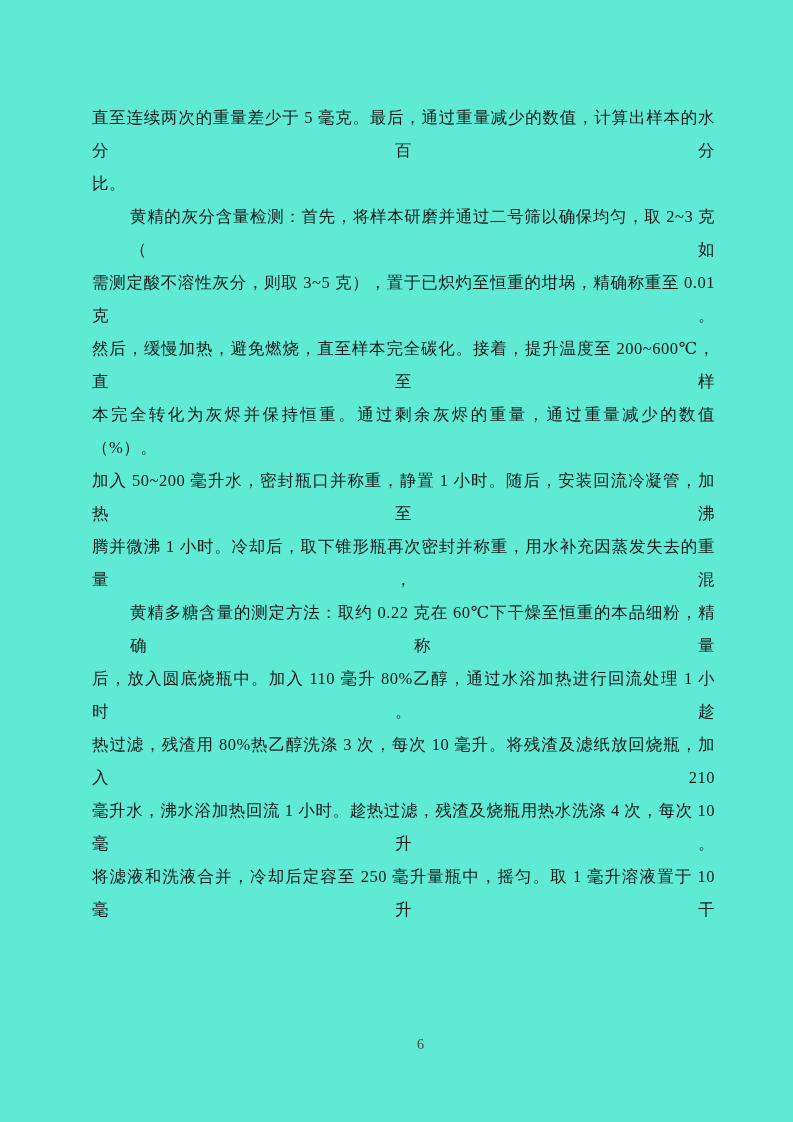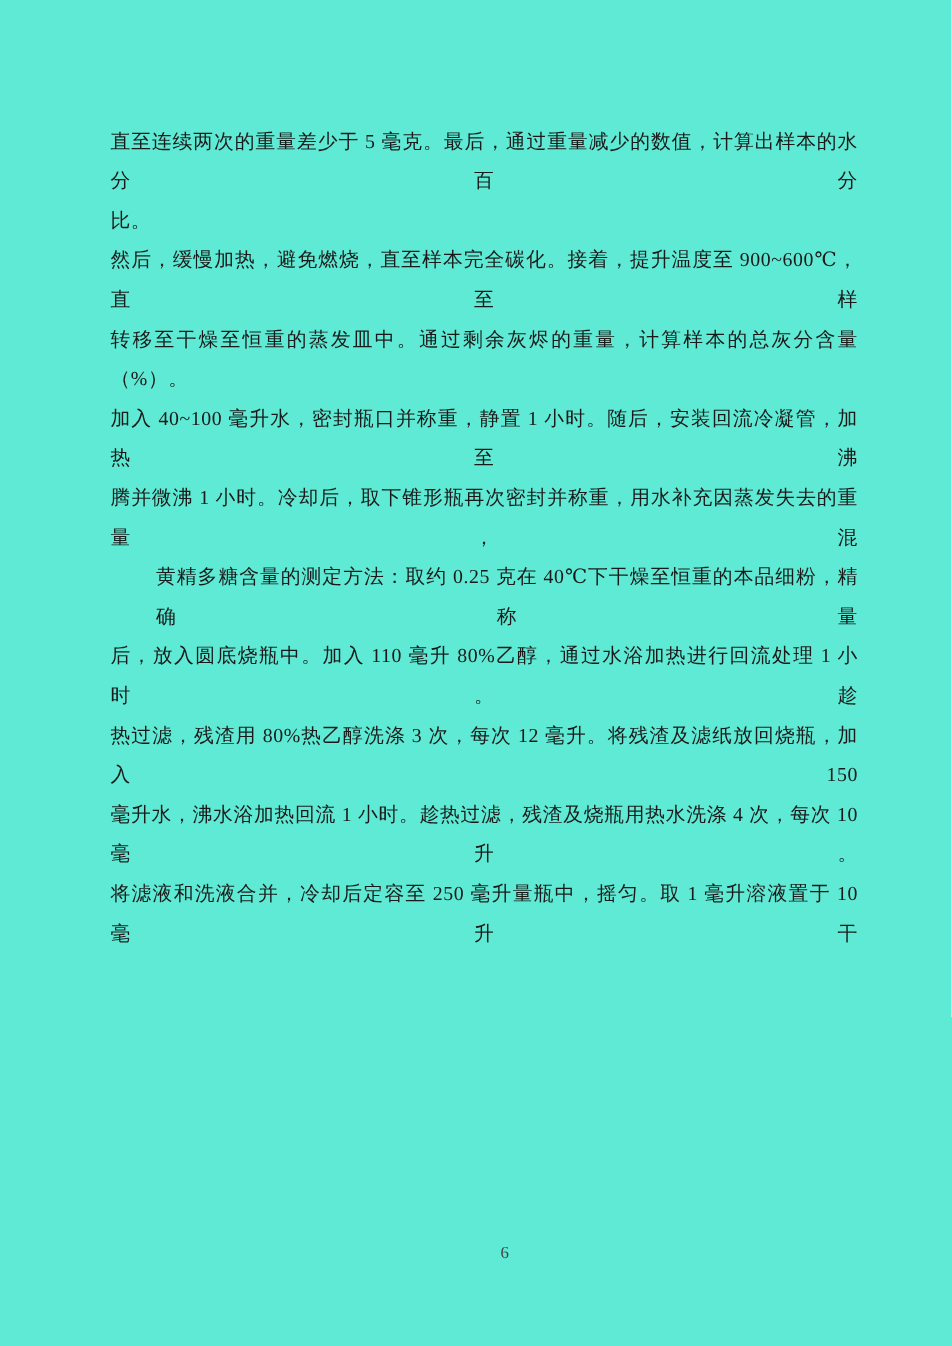"黄精的灰分含量检测：首先，将样本研磨并通过二号筛以确保均匀，取 2~3 克（如" div.line { html: none -> <div>黄精的灰分含量检测：首先，将样本研磨并通过二号筛以确保均匀，取 2~3 克（如</div> }
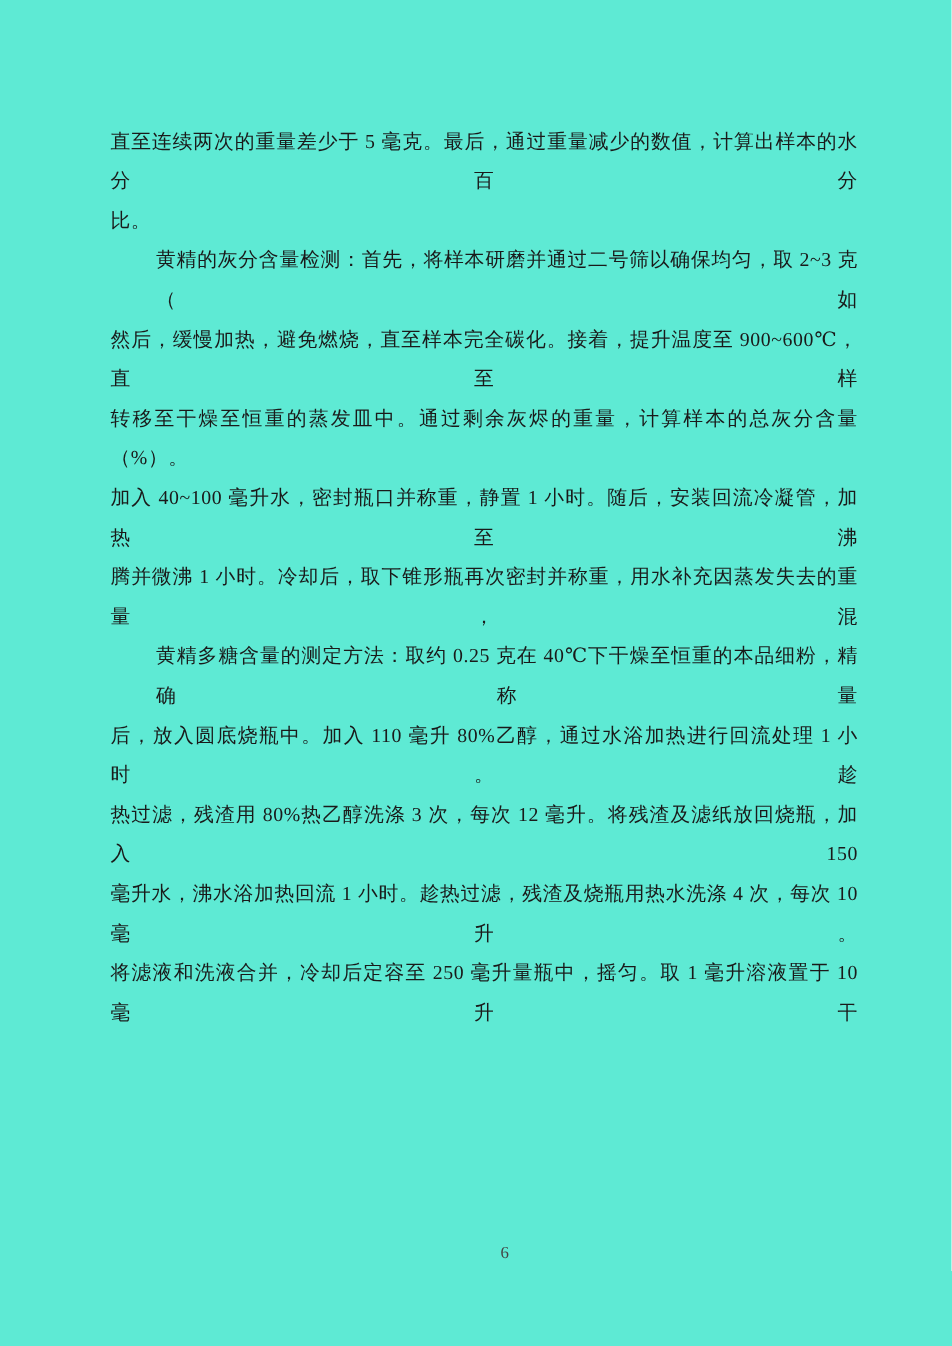"需测定酸不溶性灰分，则取 3~5 克），置于已炽灼至恒重的坩埚，精确称重至" div.line { html: none -> <div>需测定酸不溶性灰分，则取 3~5 克），置于已炽灼至恒重的坩埚，精确称重至 0.01 克。</div> }
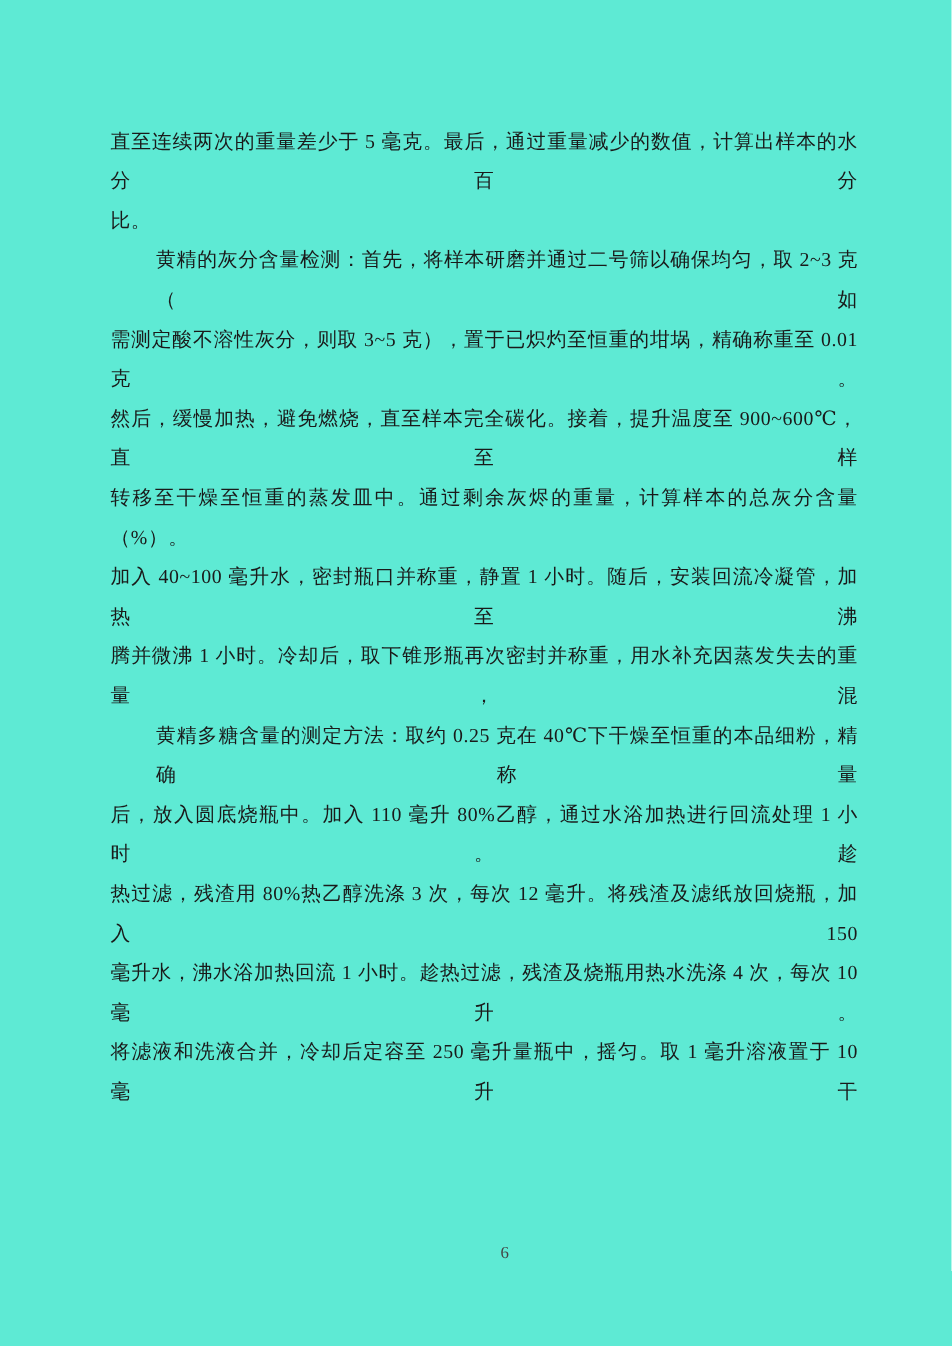"然后，缓慢加热，避免燃烧，直至样本完全碳化。接着，提升温度至" div.line { text: 900 -> 200 }
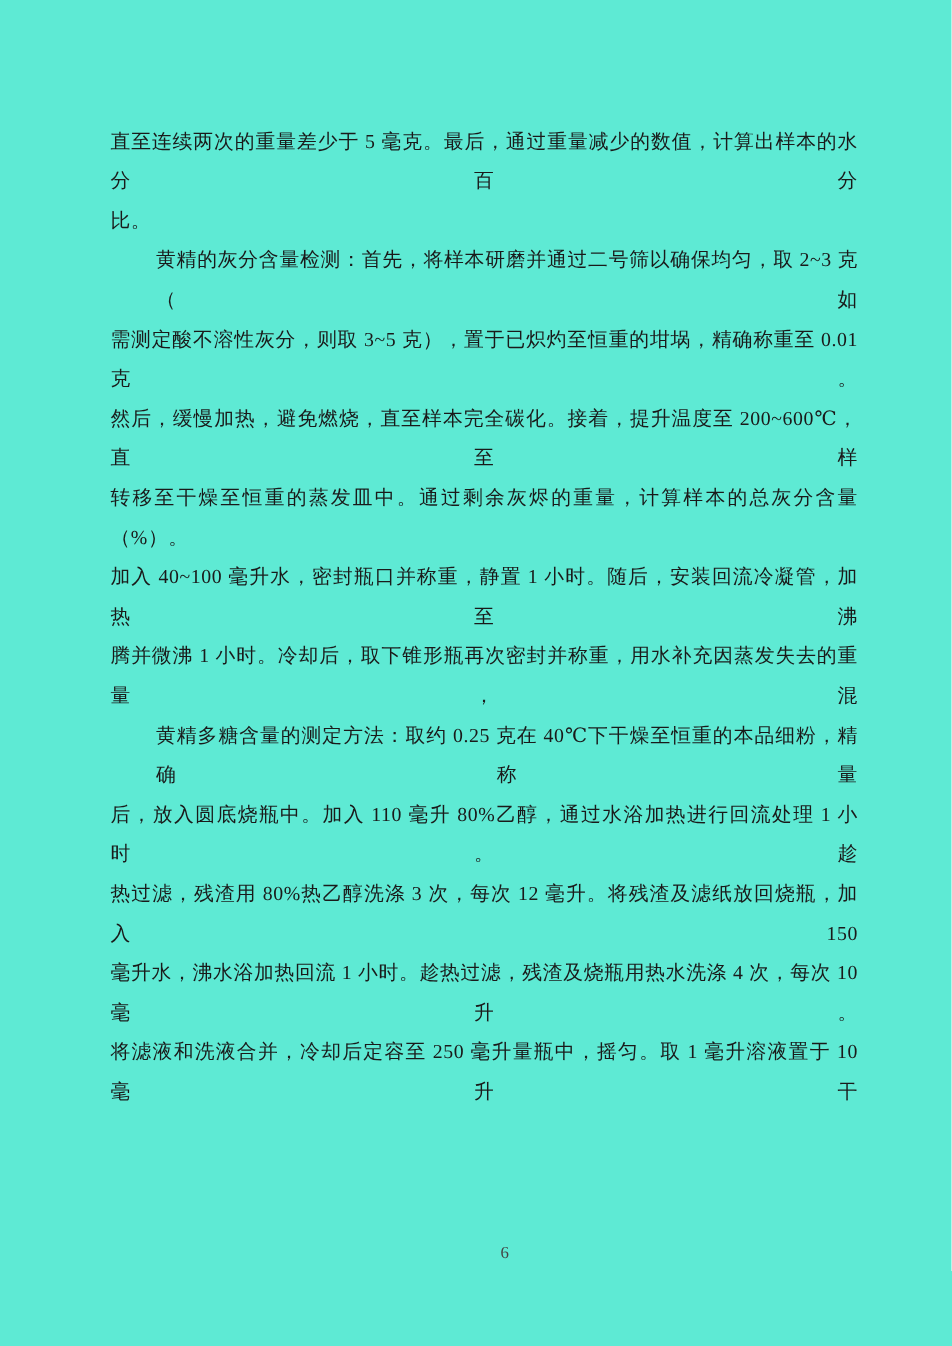"转移至干燥至恒重的蒸发皿中。通过剩余灰烬的重量，计算样本的总灰分含量（%）。" div.line { text: 转移至干燥至恒重的蒸发皿中。通过剩余灰烬的重量，计算样本的总灰分含量 -> 本完全转化为灰烬并保持恒重。通过剩余灰烬的重量，通过重量减少的数值 }
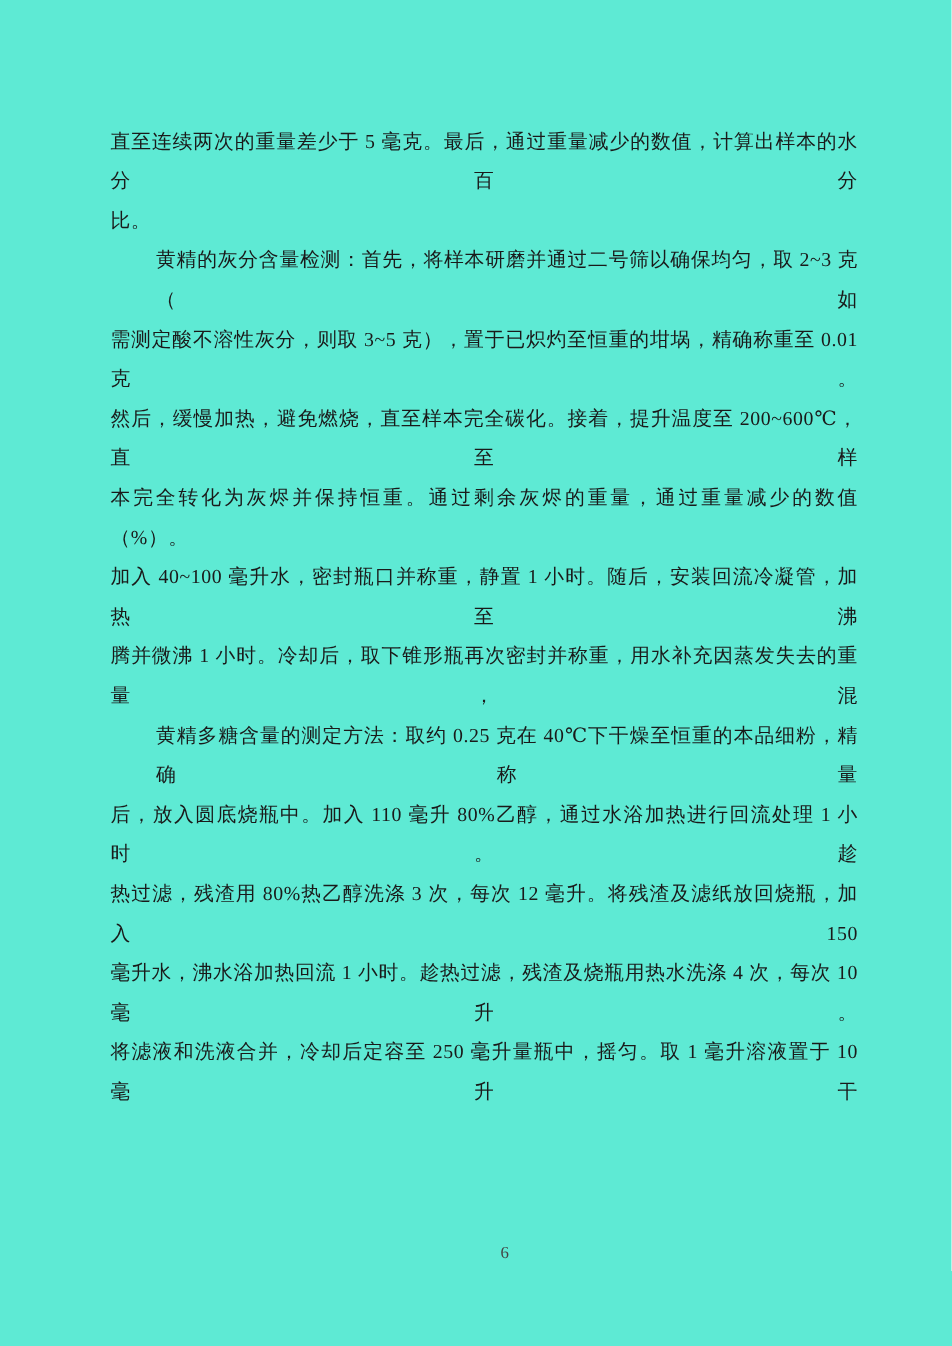"加入 40~100 毫升水，密封瓶口并称重，静置 1" div.line { text: 40~100 -> 50~200 }
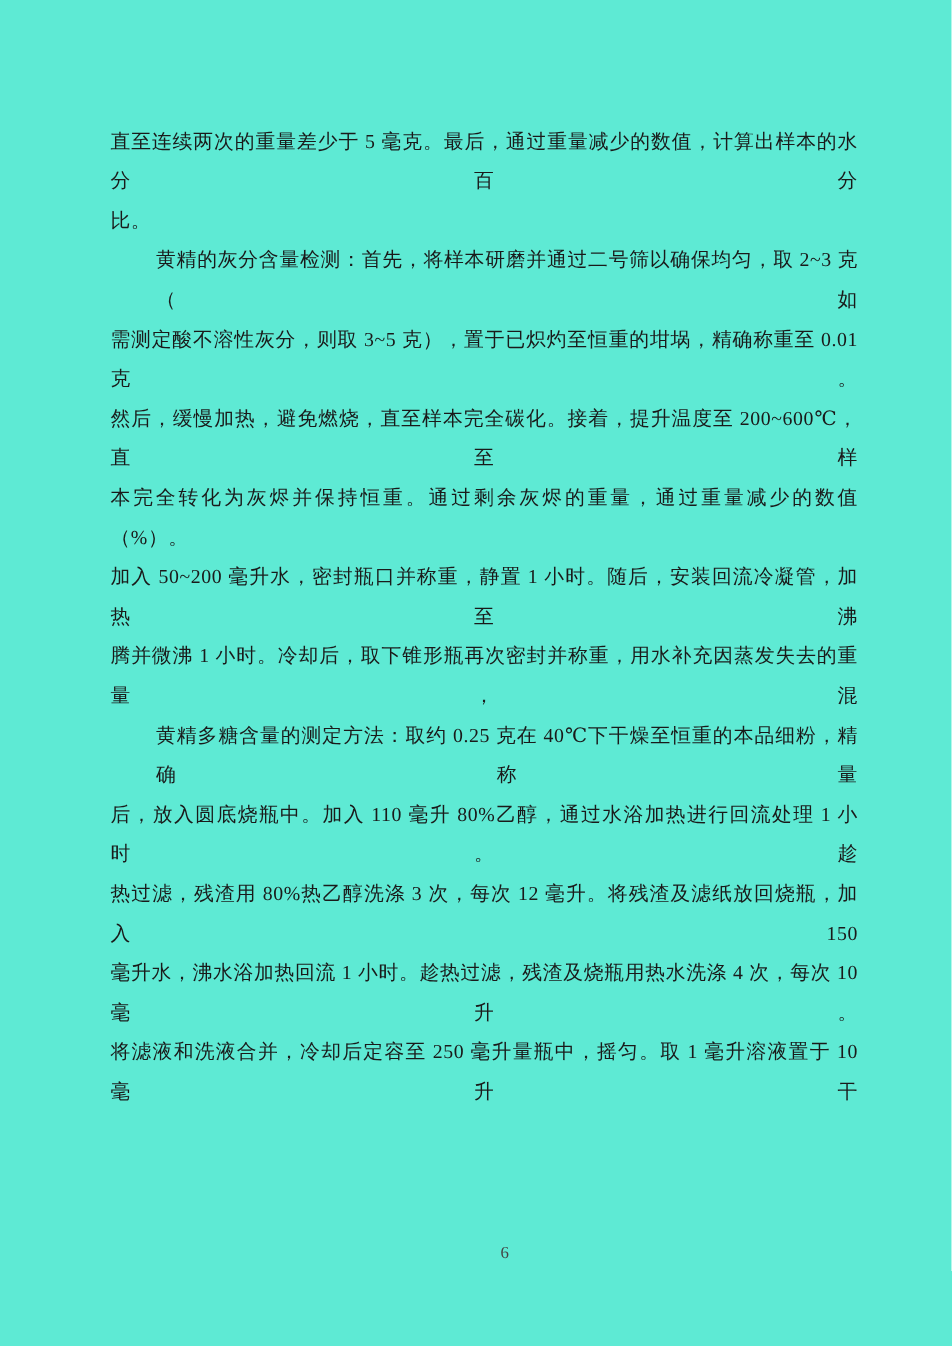"黄精多糖含量的测定方法：取约 0.25 克在" div.line { text: 0.25 克在 40 -> 0.22 克在 60 }
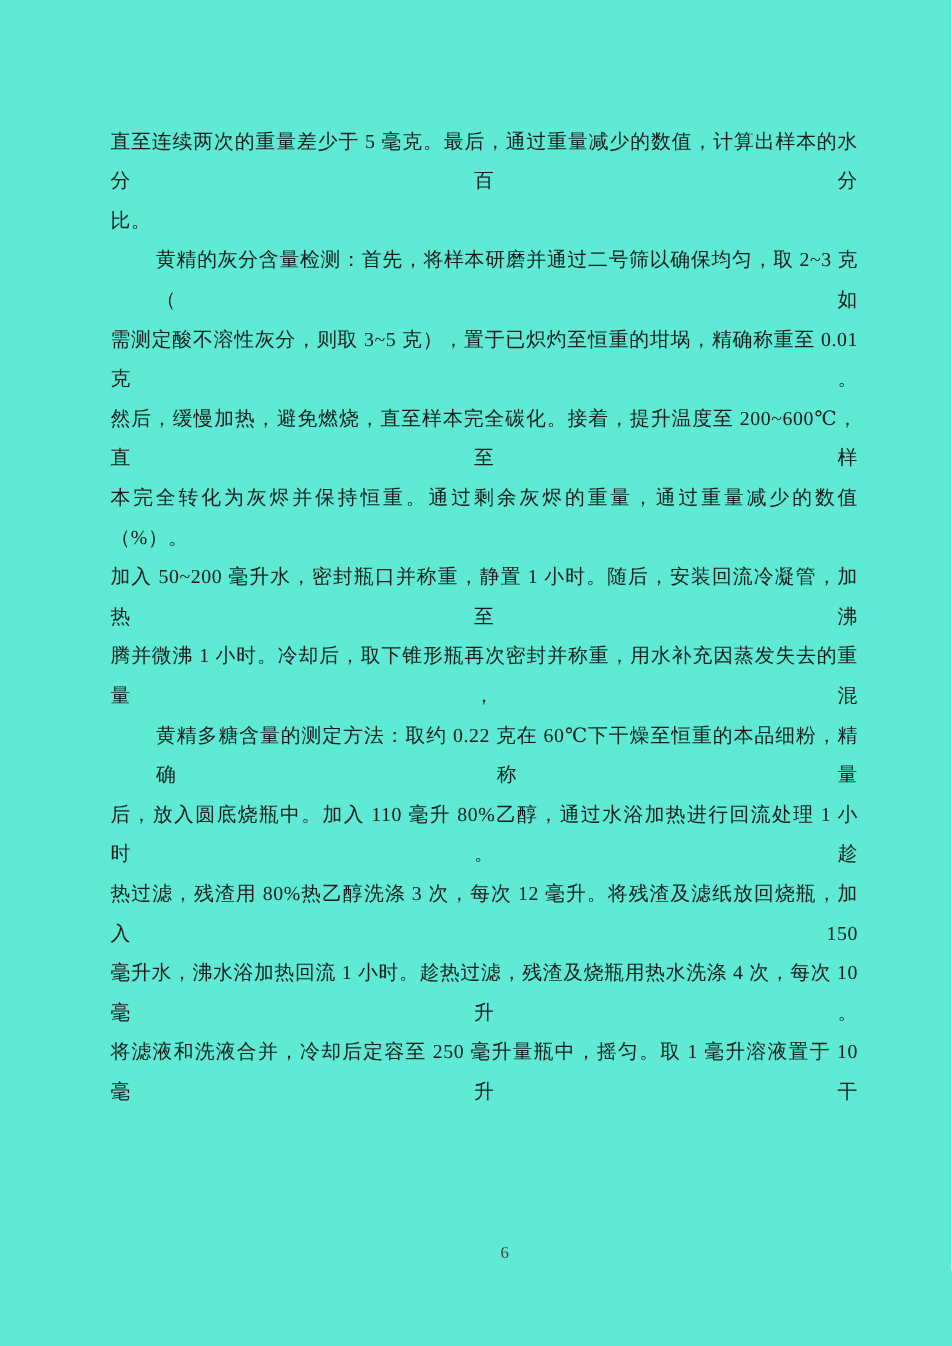"热过滤，残渣用 80%热乙醇洗涤 3 次，每次 12" div.line { text: 12 毫升。将残渣及滤纸放回烧瓶，加入 150 -> 10 毫升。将残渣及滤纸放回烧瓶，加入 210 }
